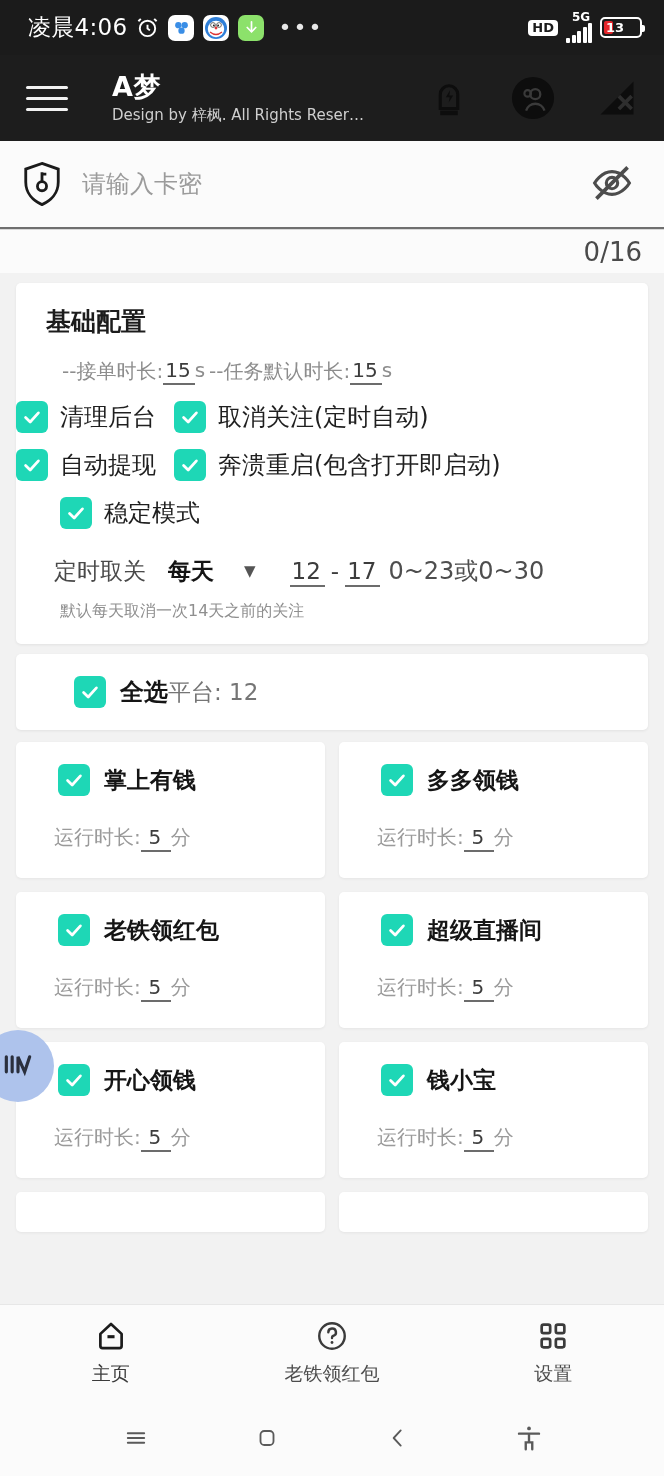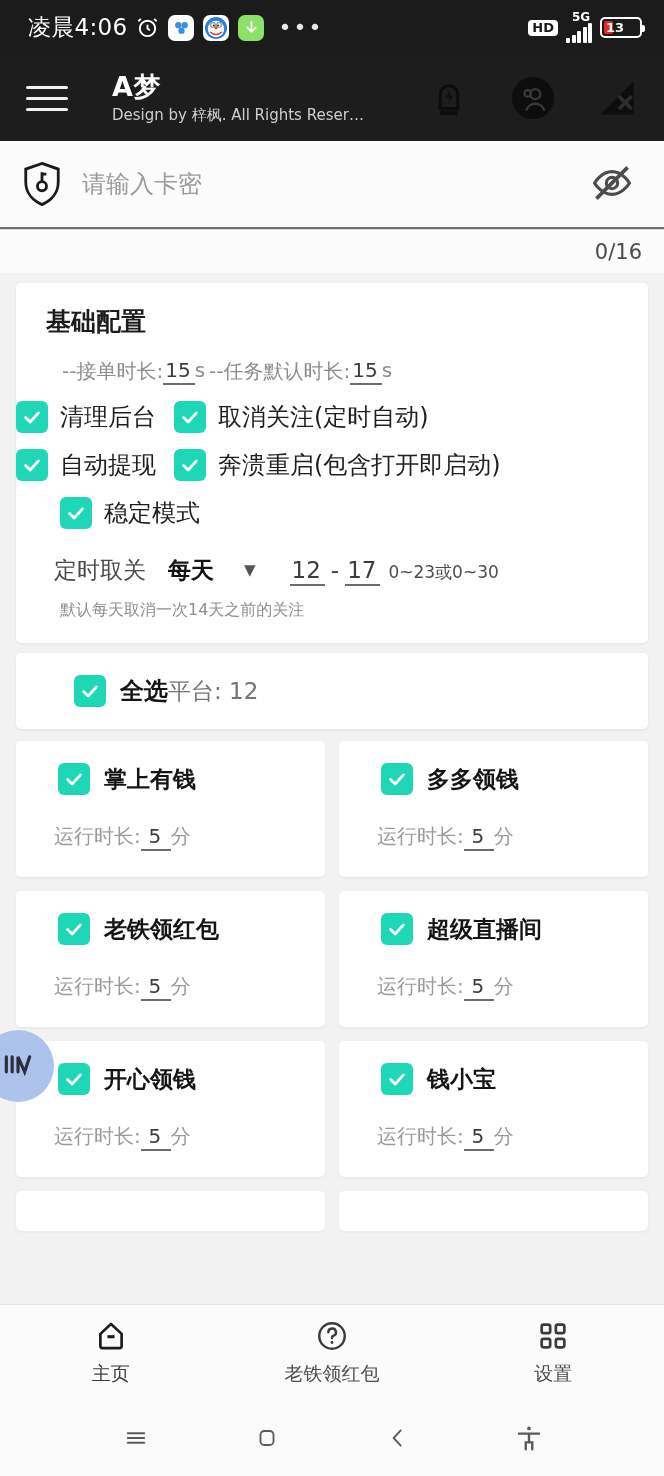"0/16" .counter { font-size: 21px -> 26px }
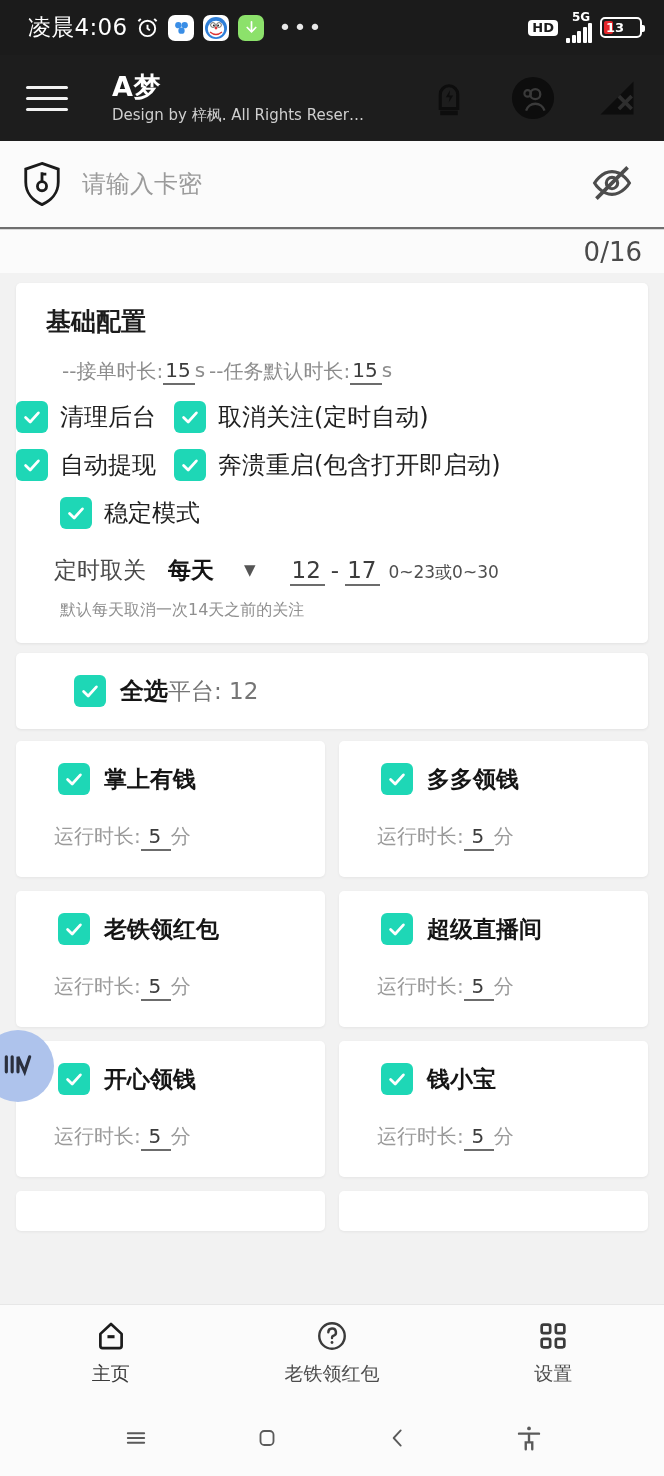"0~23或0~30" .sched-range { font-size: 17px -> 24px }
